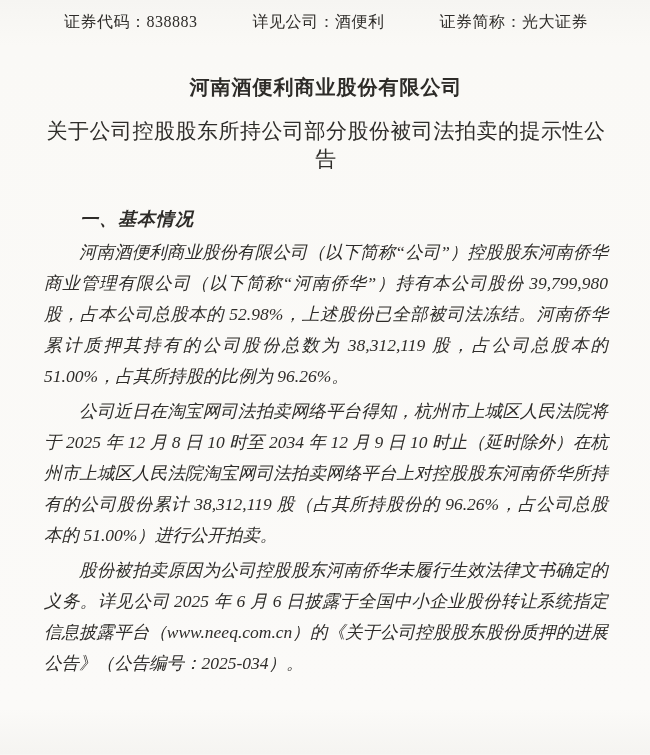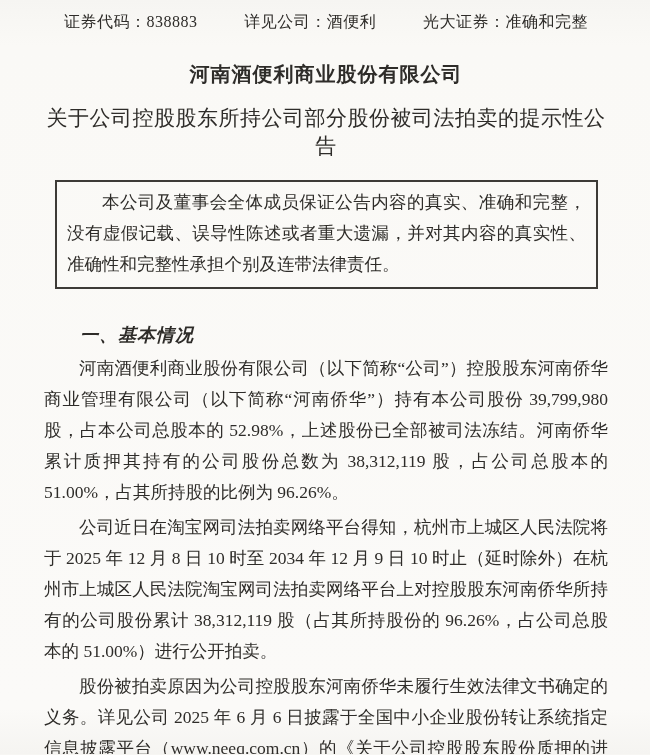"光大证券：" span { text: 光大证券 -> 证券简称 }
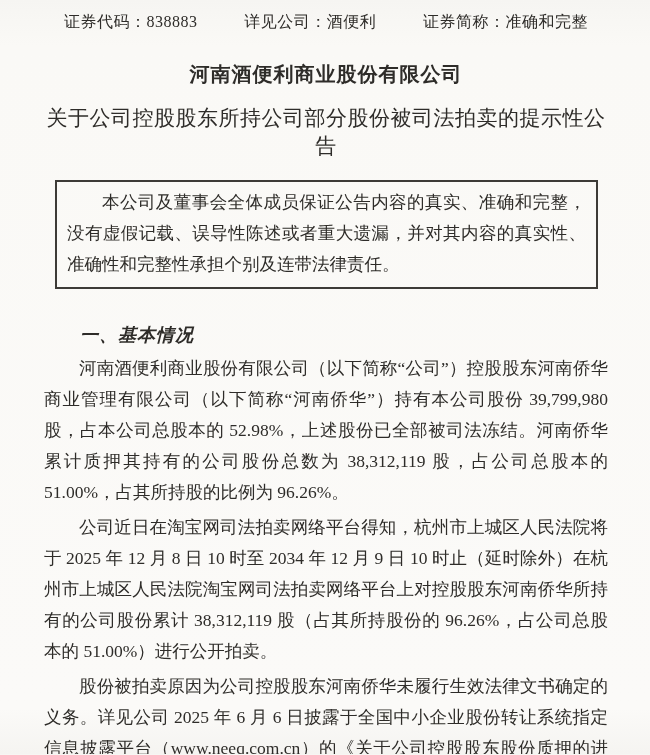"准确和完整" span { text: 准确和完整 -> 光大证券 }
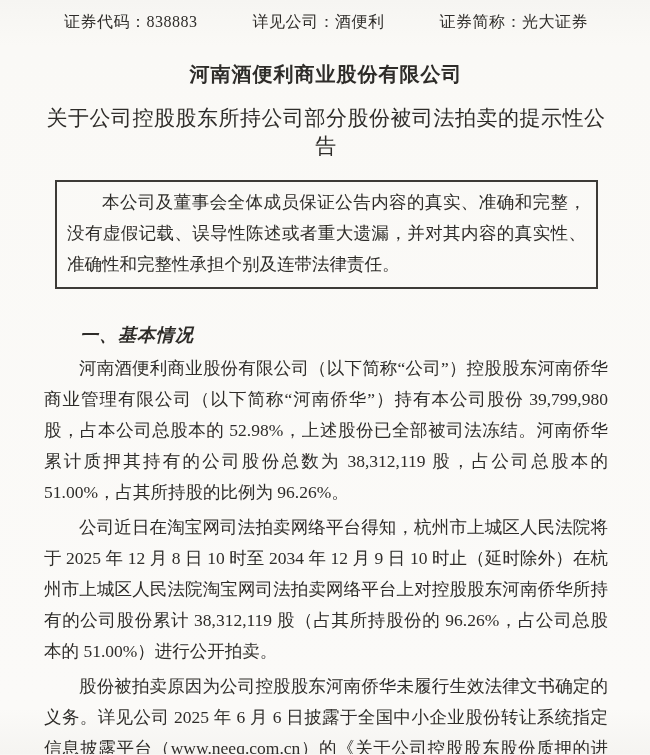"河南酒便利商业股份有限公司" .title-company { margin-top: 28px -> 41px }
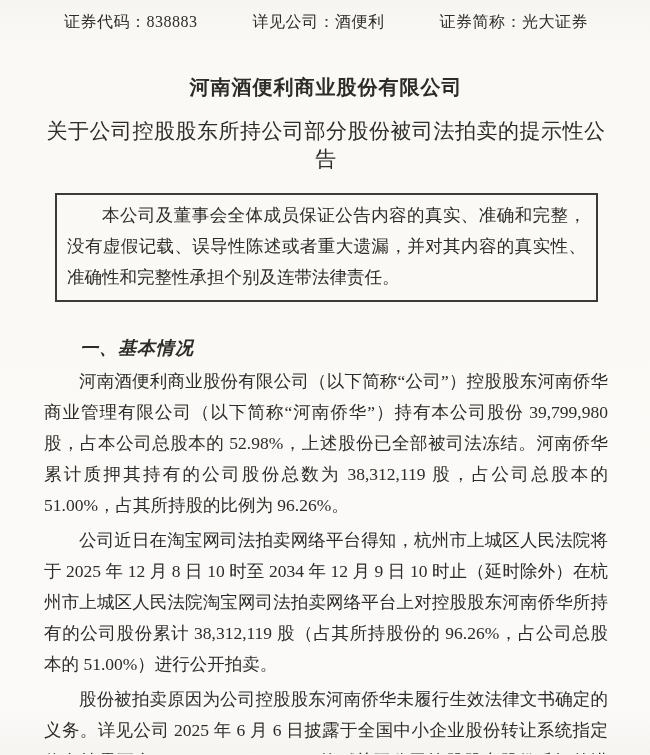"本公司及董事会全体成员保证公告内容的真实、准确和完整，没有虚假记载、误导性陈述或" div.declaration-box { html: <div> <span>本公司及董事会全体成员保证公告内容的真实、准确和完整，没有虚假记载、误导性陈述或者重大遗漏，并对其内容的真实性、准确性和完整性承担个别及连带法律责任。</span> </div> -> none }
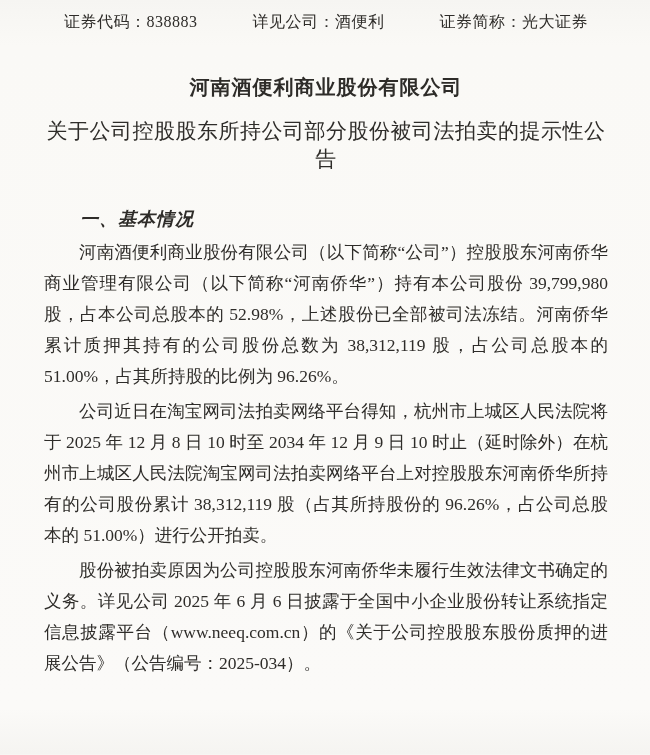"河南酒便利商业股份有限公司（以下简称“公司”）控股股东河南侨华商业管理有限公司（" .body-para { font-style: none -> italic }
